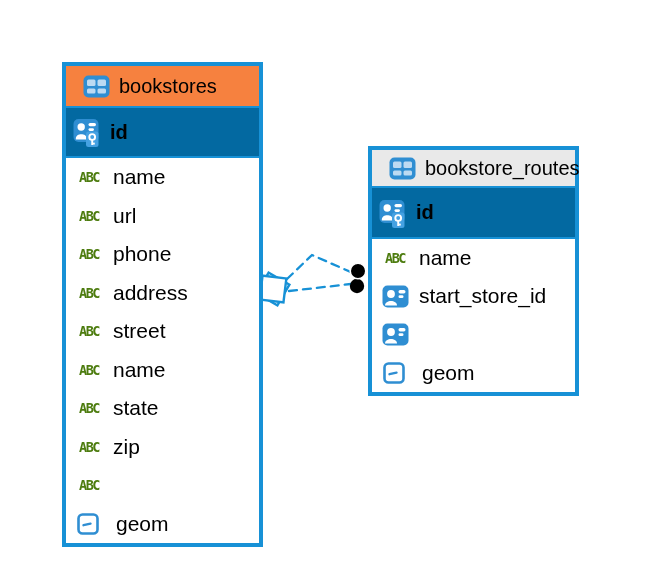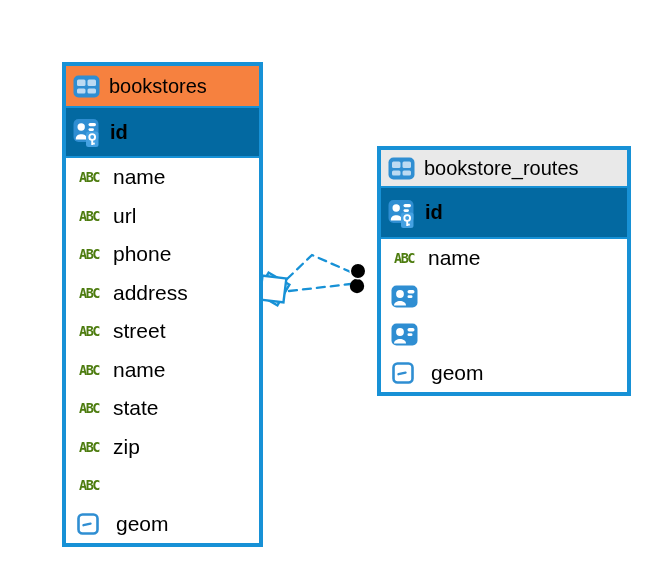"bookstores" .hdr { padding-left: 7px -> 17px }
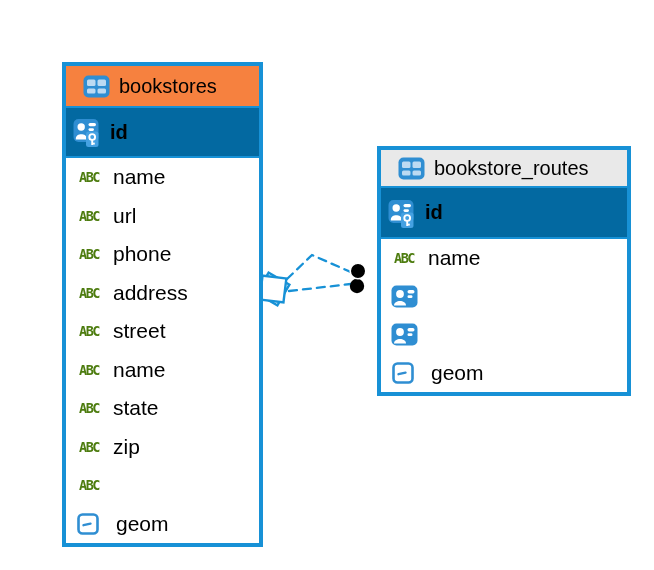"bookstore_routes" .entity.right { margin-left: 9px -> none; width: 254px -> 211px }
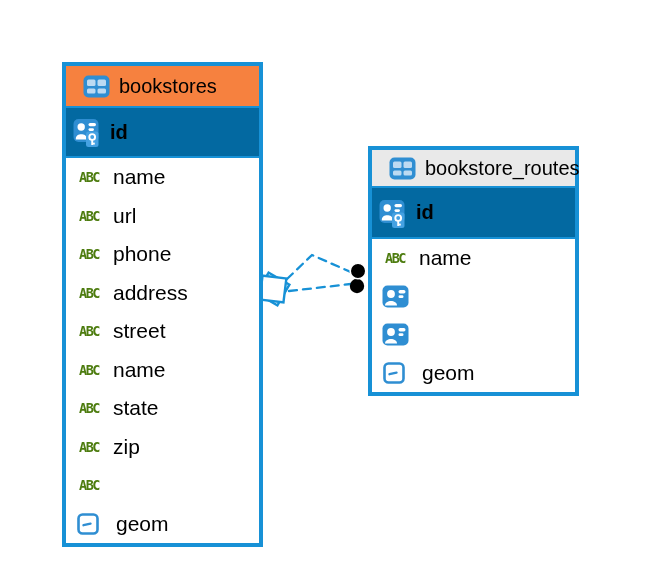"start_store_id" span.col-label { html: none -> <span>start_store_id</span> }
